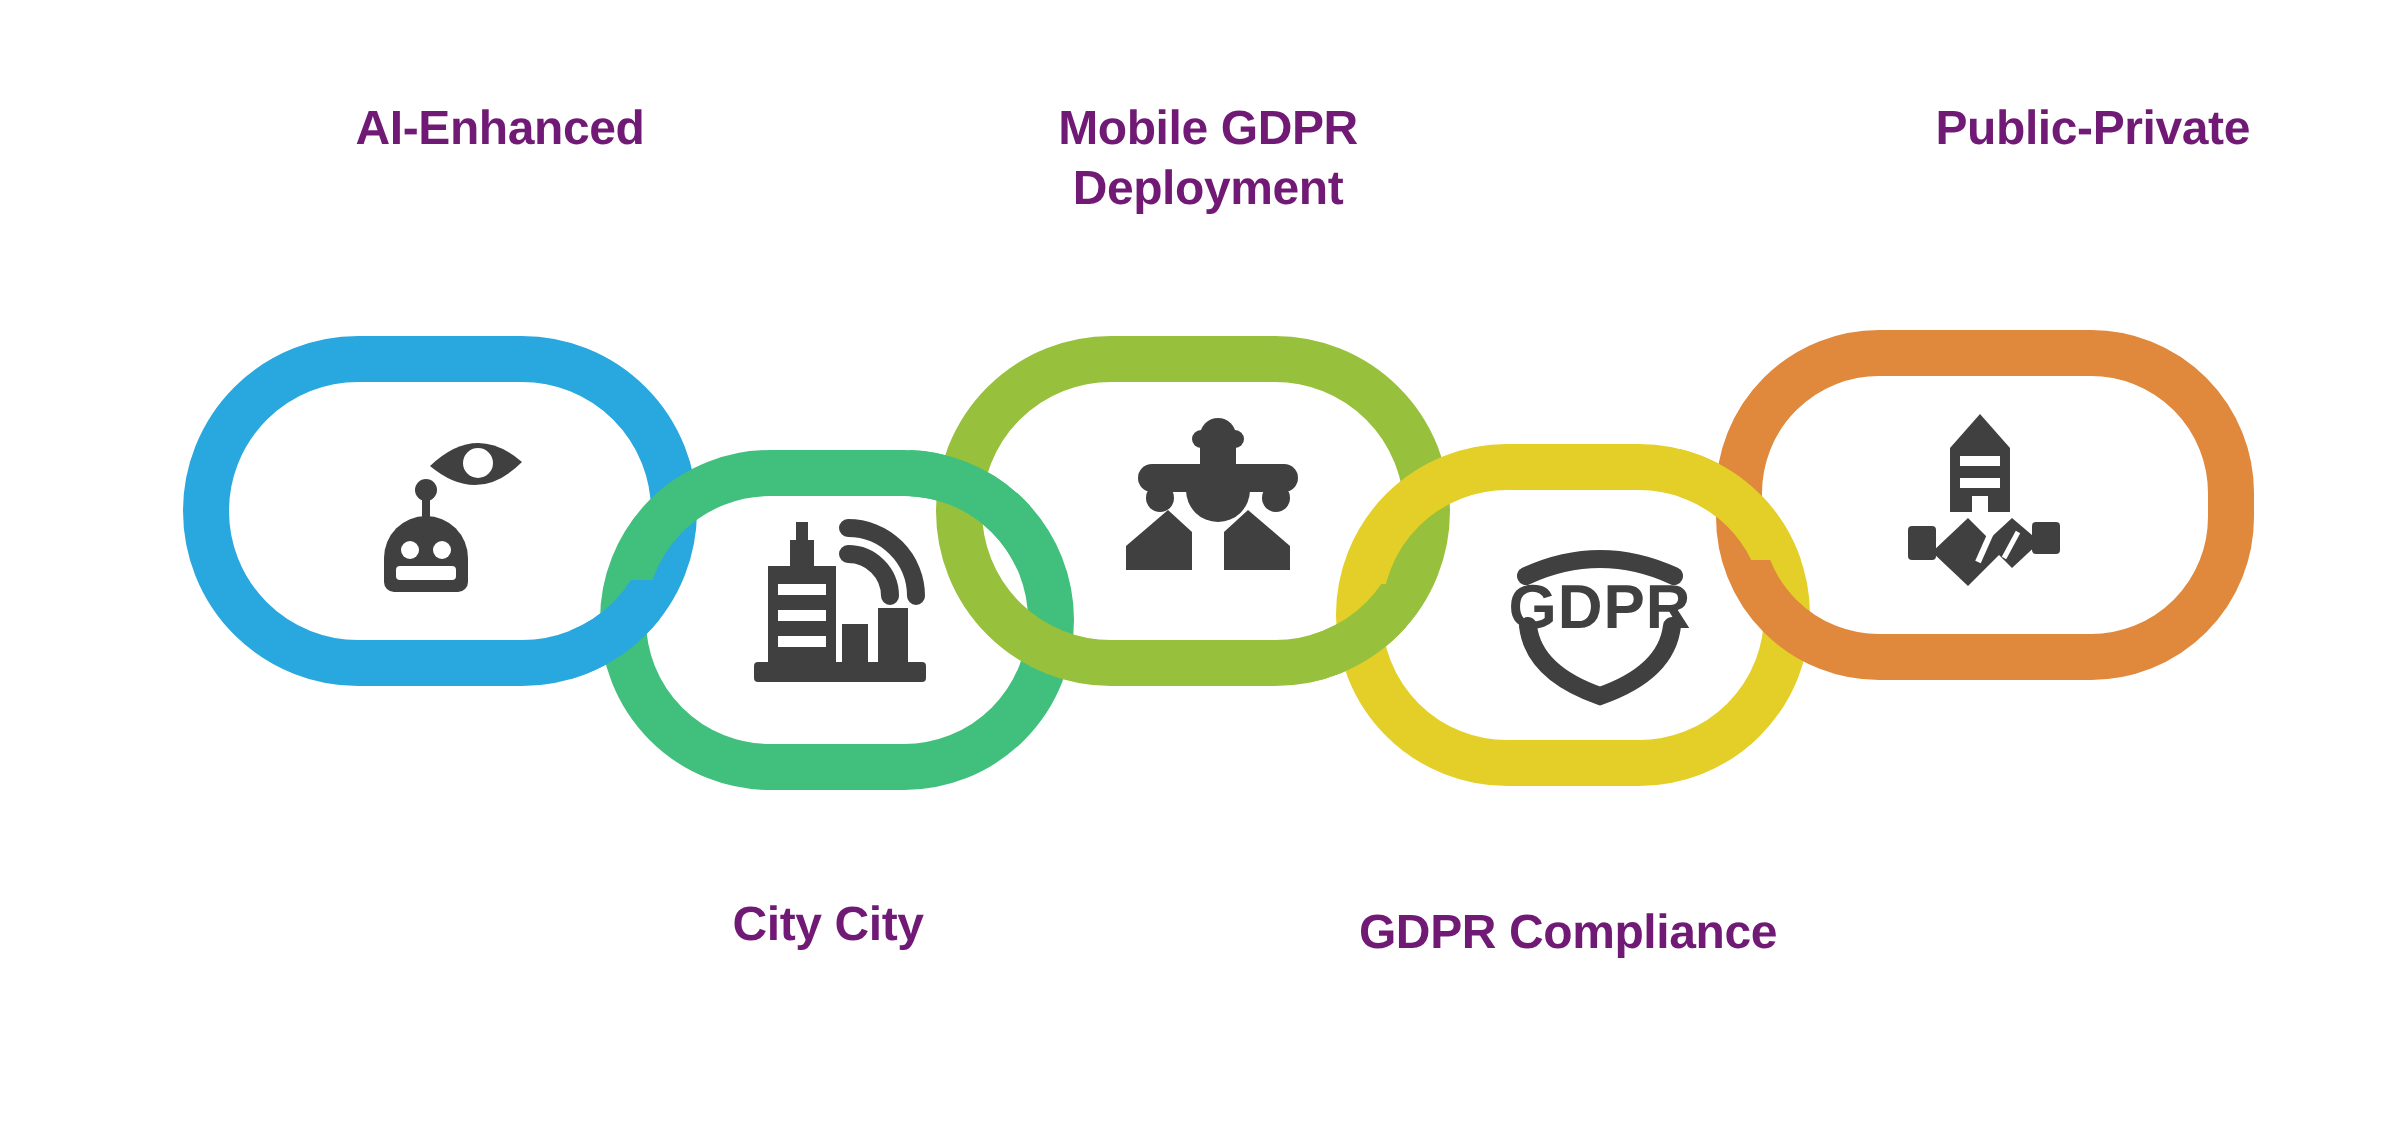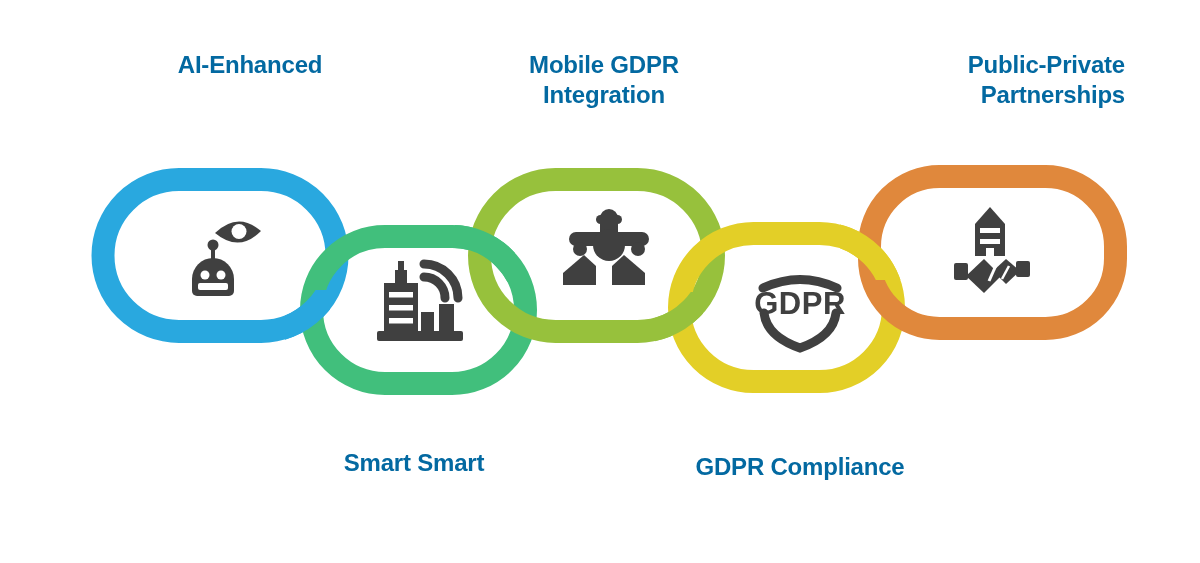"AI-Enhanced" .chain-label { color: #0369a1 -> #701a75 }
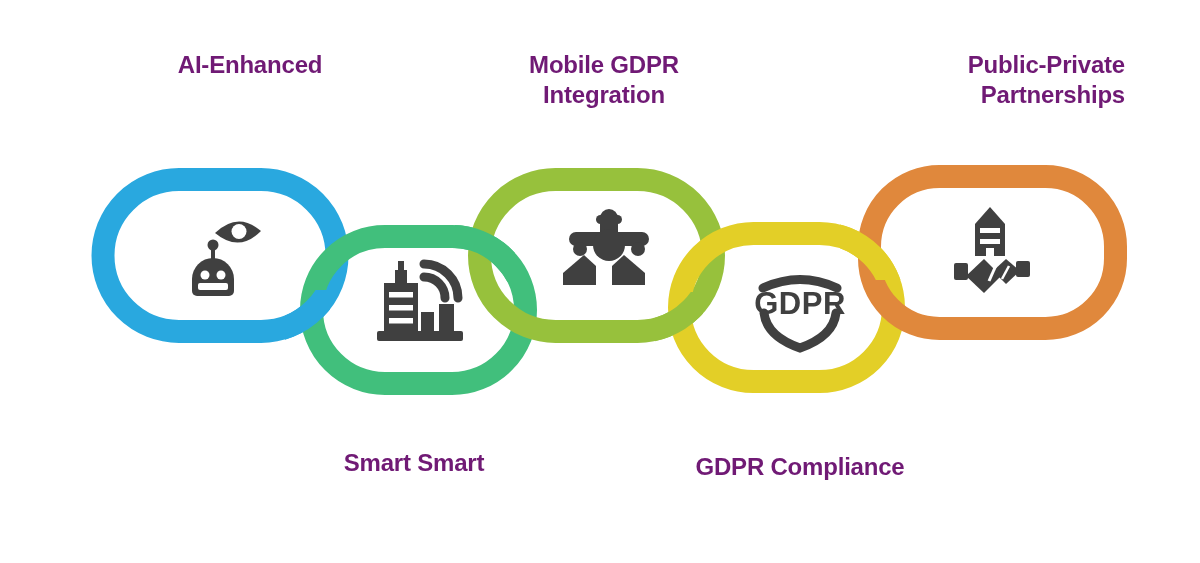"Integration" div { text: Integration -> Deployment }
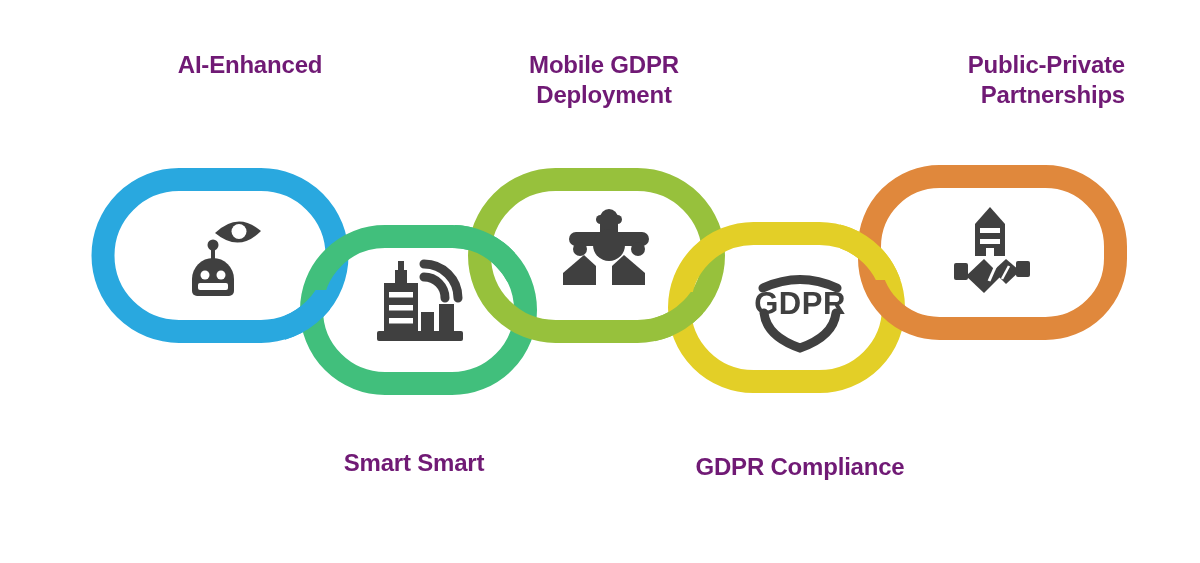"Partnerships" div { html: <div>Partnerships</div> -> none }
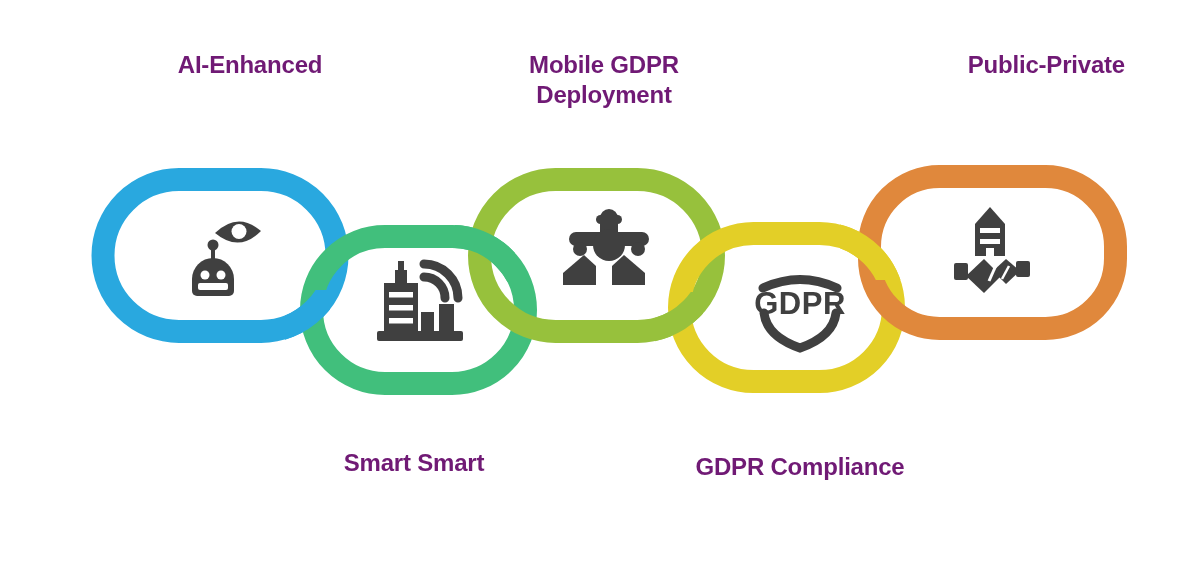"Smart Smart" div { text: Smart Smart -> City City }
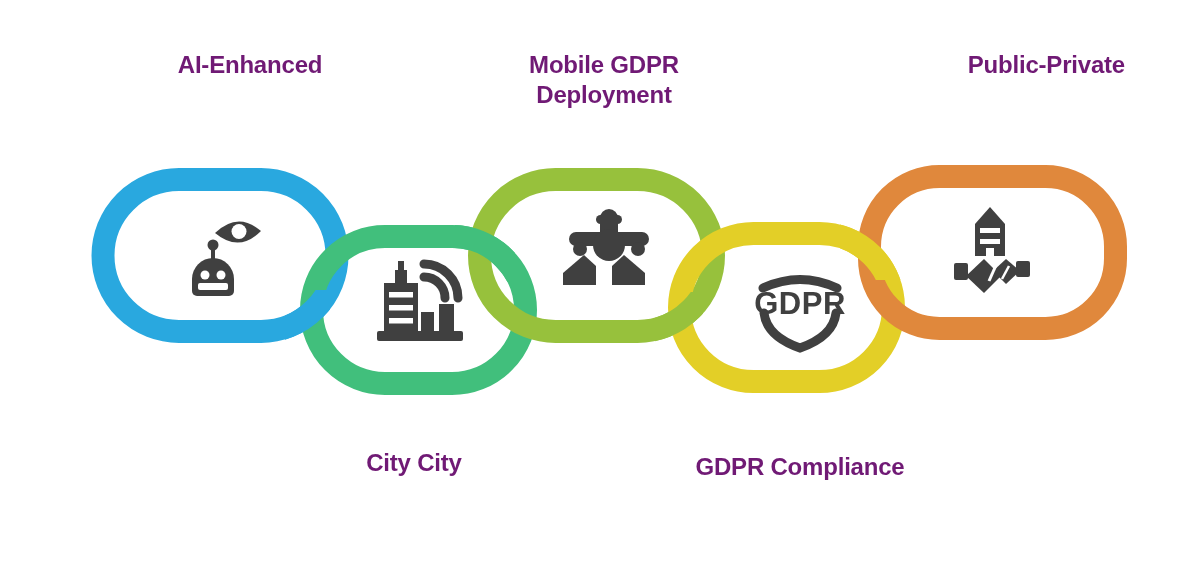"GDPR Compliance" div.chain-label { left: 640px -> 624px }
